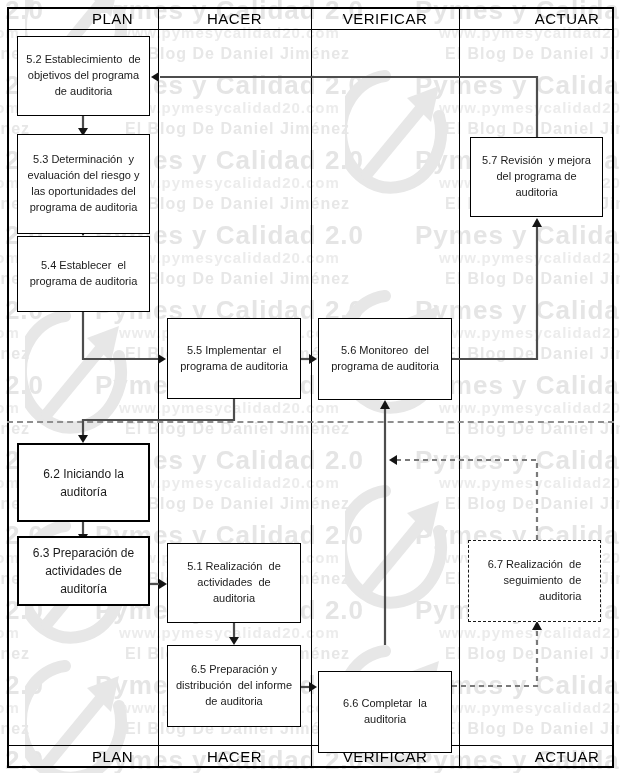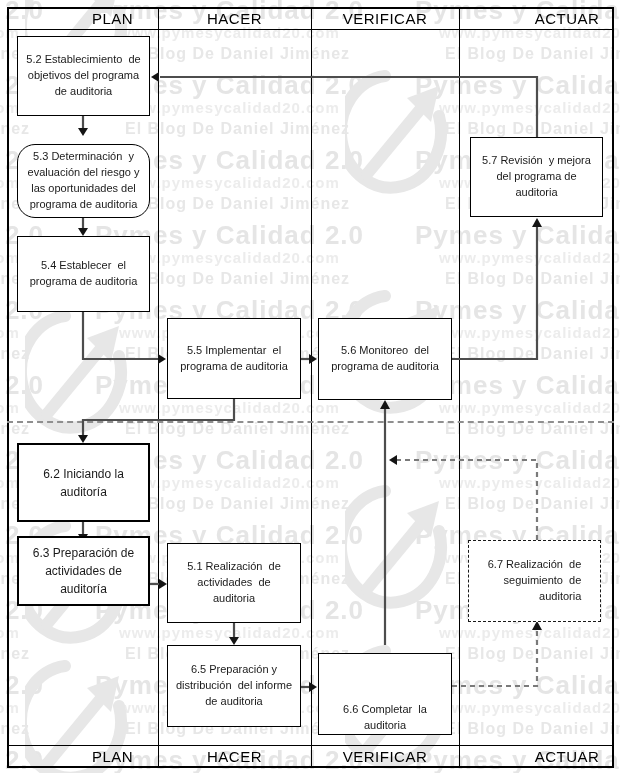"5.3 Determinación y" .b53 { border-radius: 18px -> none; height: 74px -> 100px; top: 144px -> 134px }
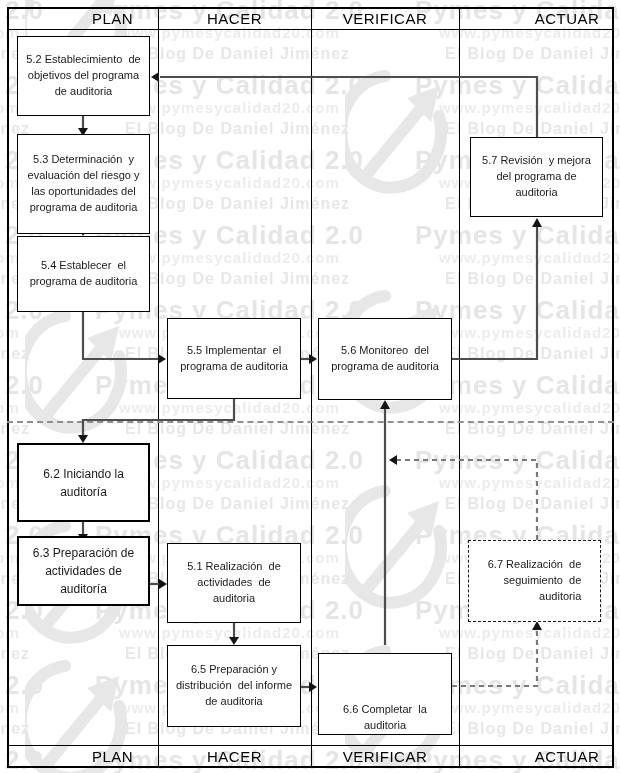"6.6 Completar la" .b66 { align-items: flex-end -> none; top: 653px -> 671px }
